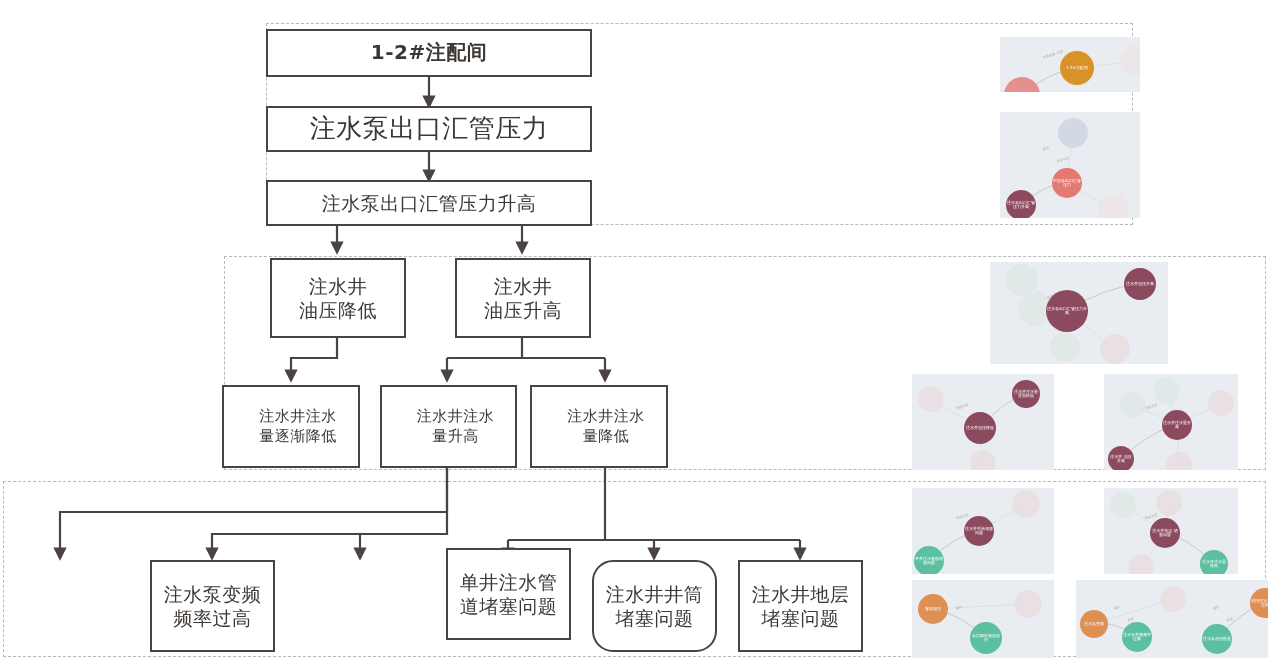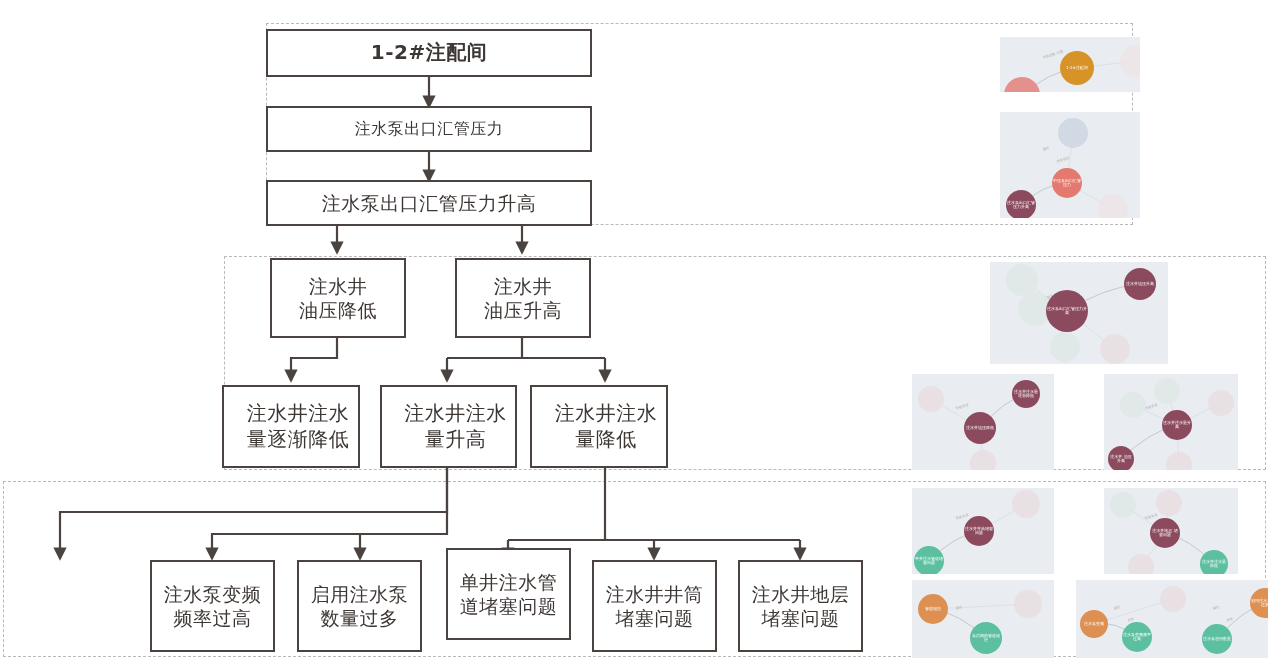"注水泵出口汇管压力" .n-l1 { font-size: 16px -> 26px }
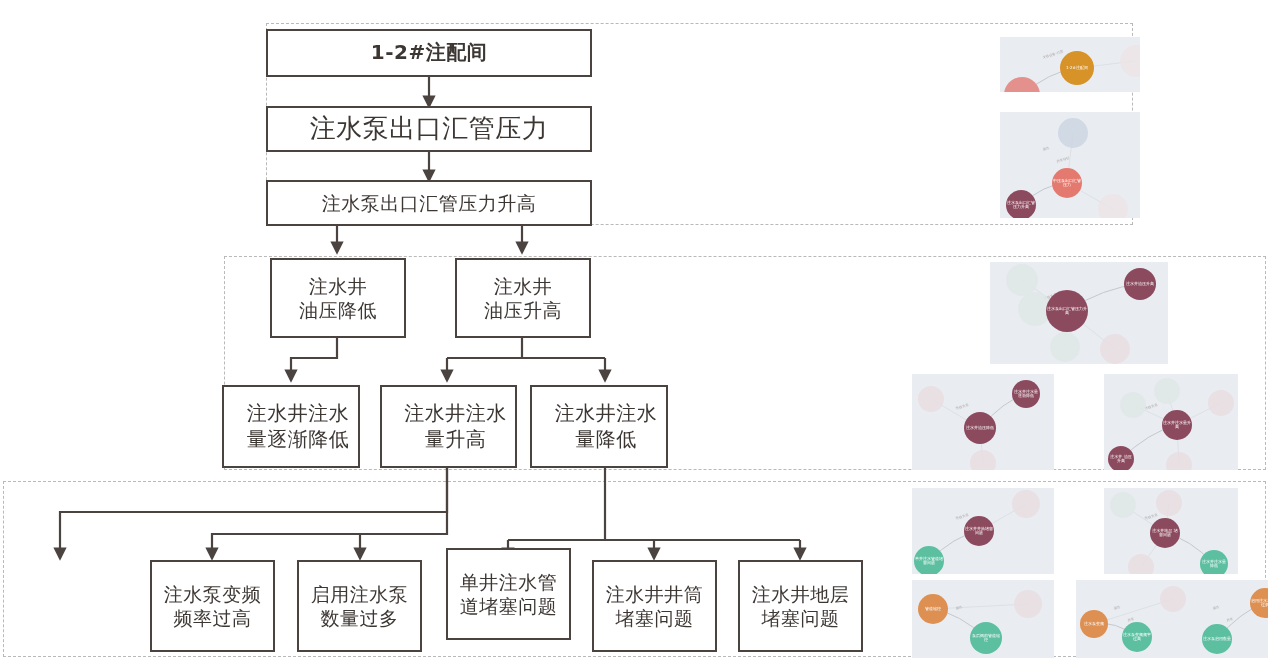"注水井注水" .n-l4 { font-size: 20px -> 15px }
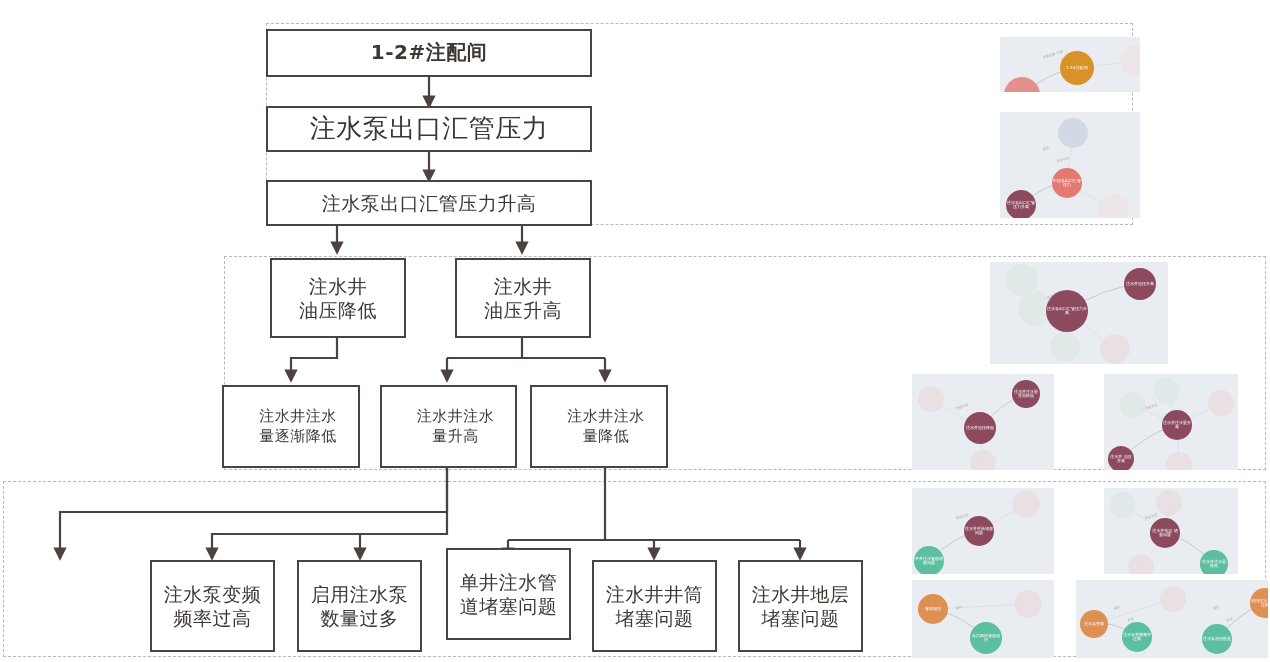"启用注水泵" div.node { html: <div> <span>启用注水泵 数量过多</span> </div> -> none }
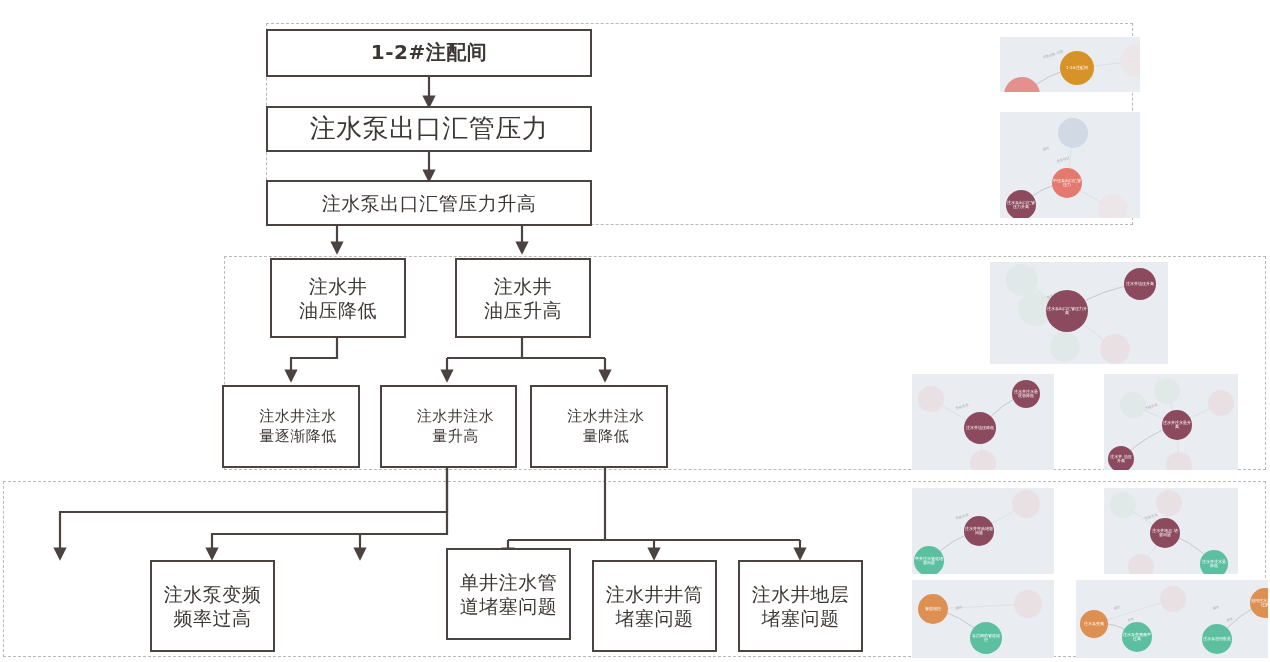"注水井井筒" div.node { border-radius: none -> 21px }
